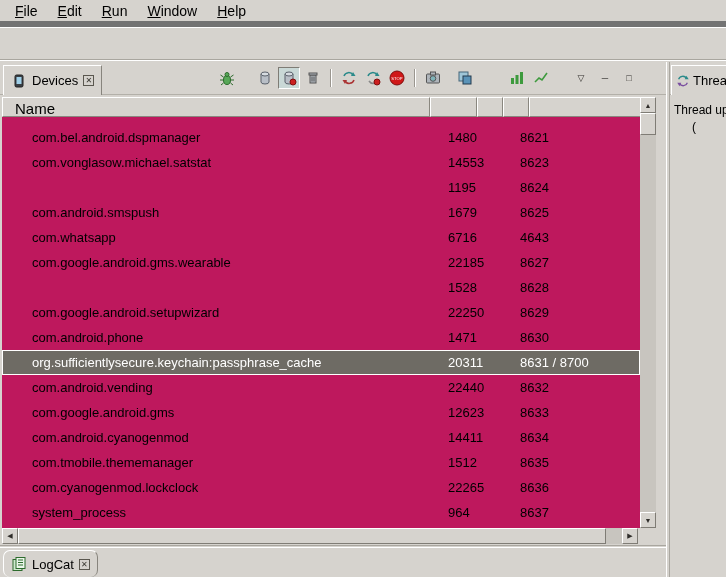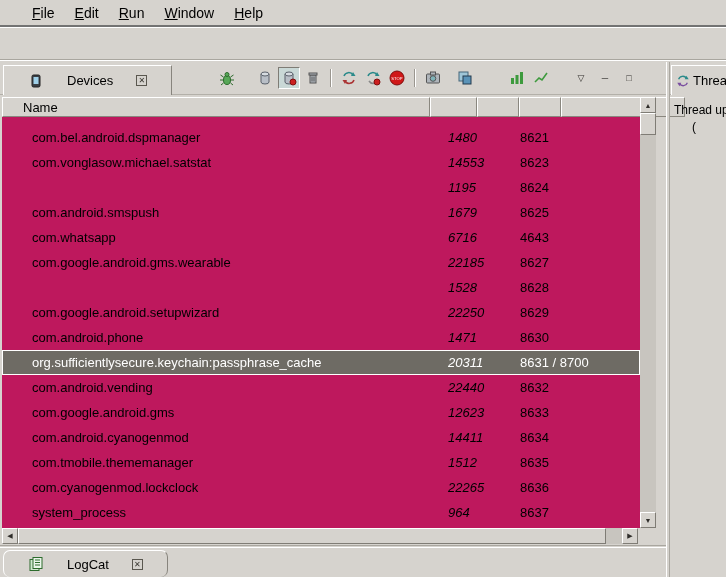"File" .menu-bar { border-bottom: 2px solid #737373 -> 6px solid #737373; padding-left: 22px -> 5px }
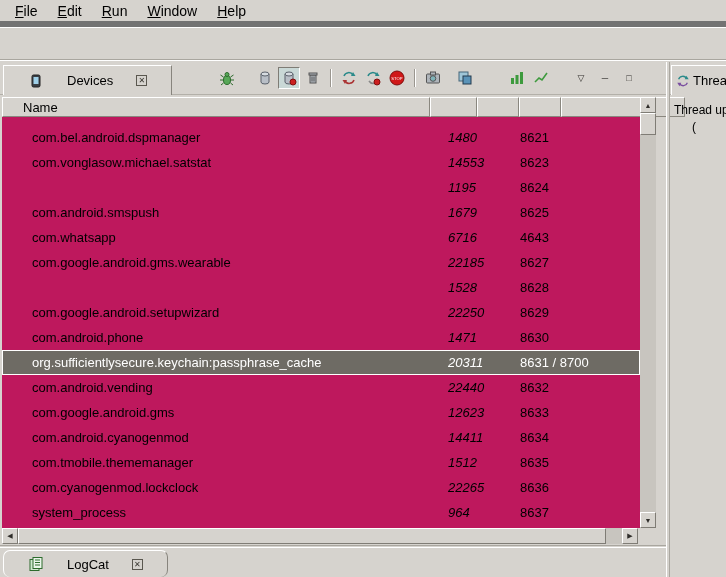"Devices" .tab { gap: 23px -> 5px; padding: 0 24px -> 0 7px }
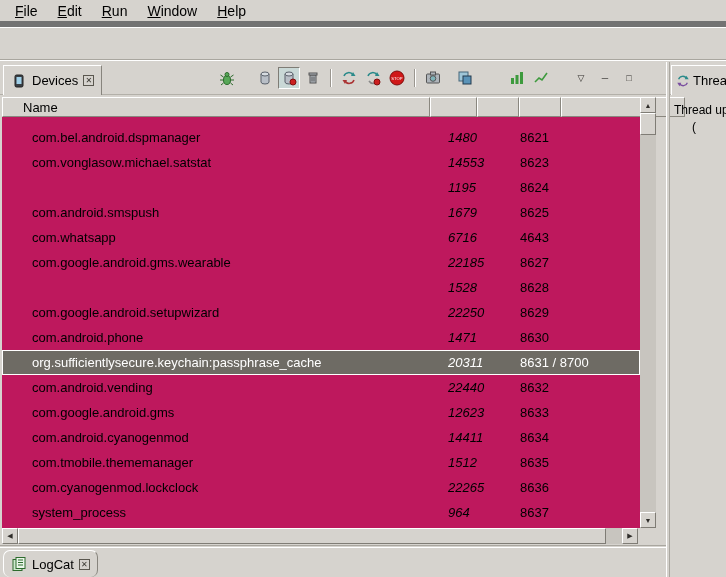"Name" .hcell { font-size: 13px -> 15px; padding: 2px 20px -> 2px 12px }
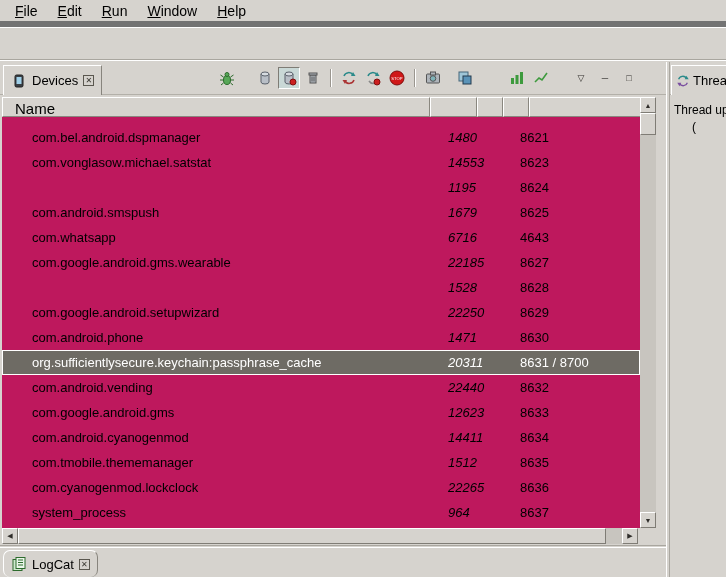"1480" .trow .pid { font-style: italic -> none }
